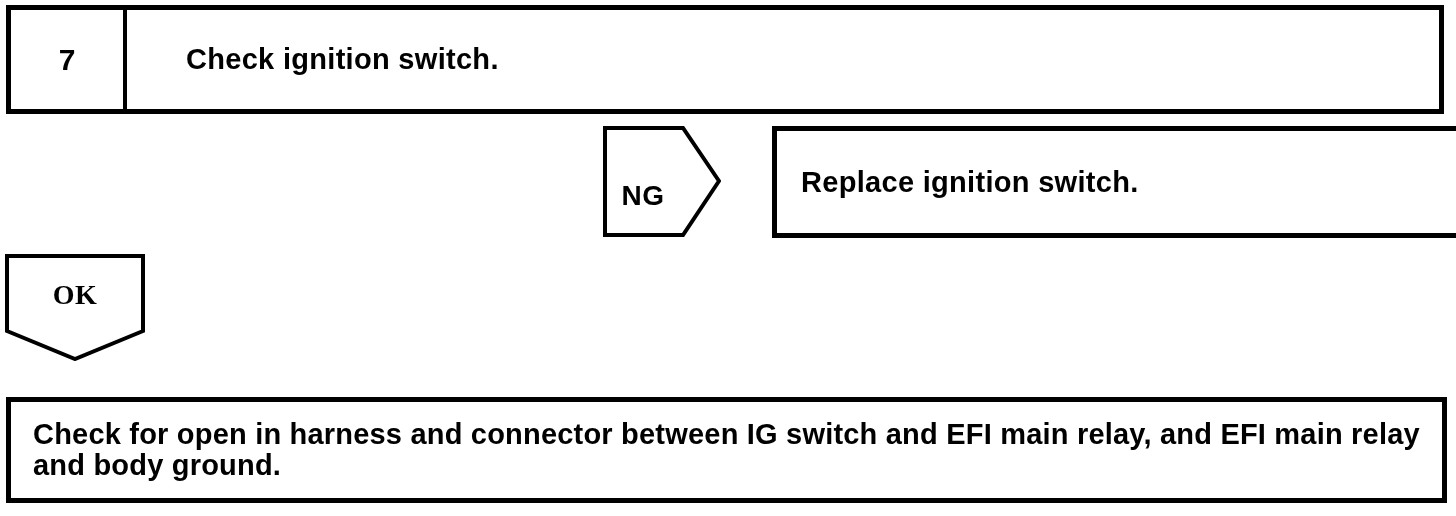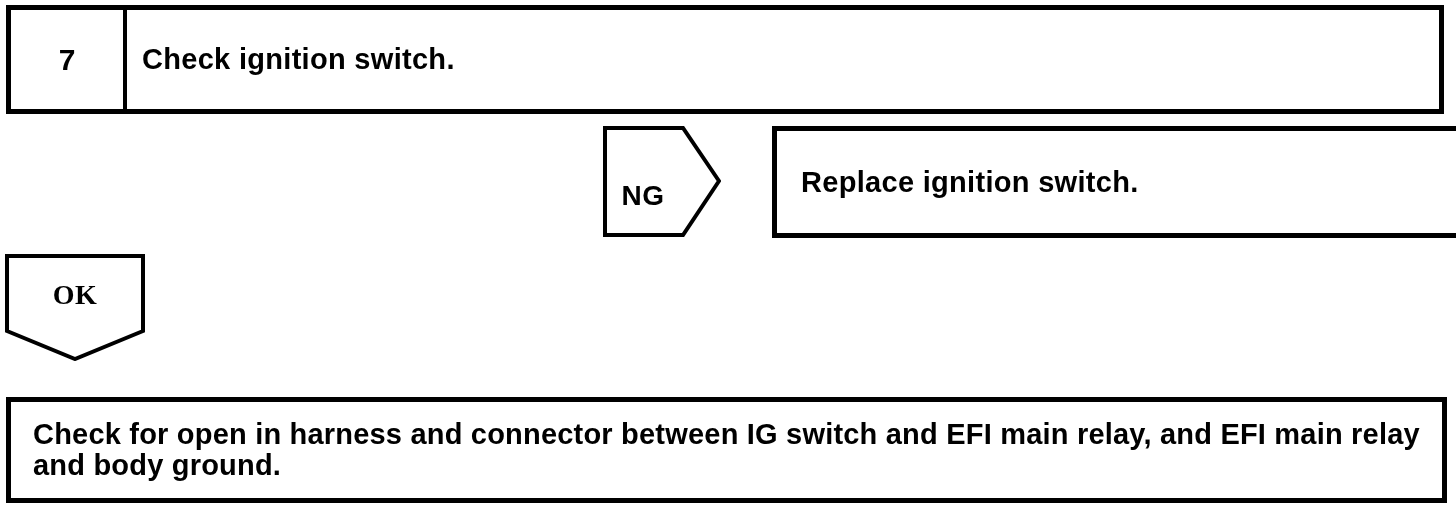"Check ignition switch." .step-text { margin-left: none -> 44px }
